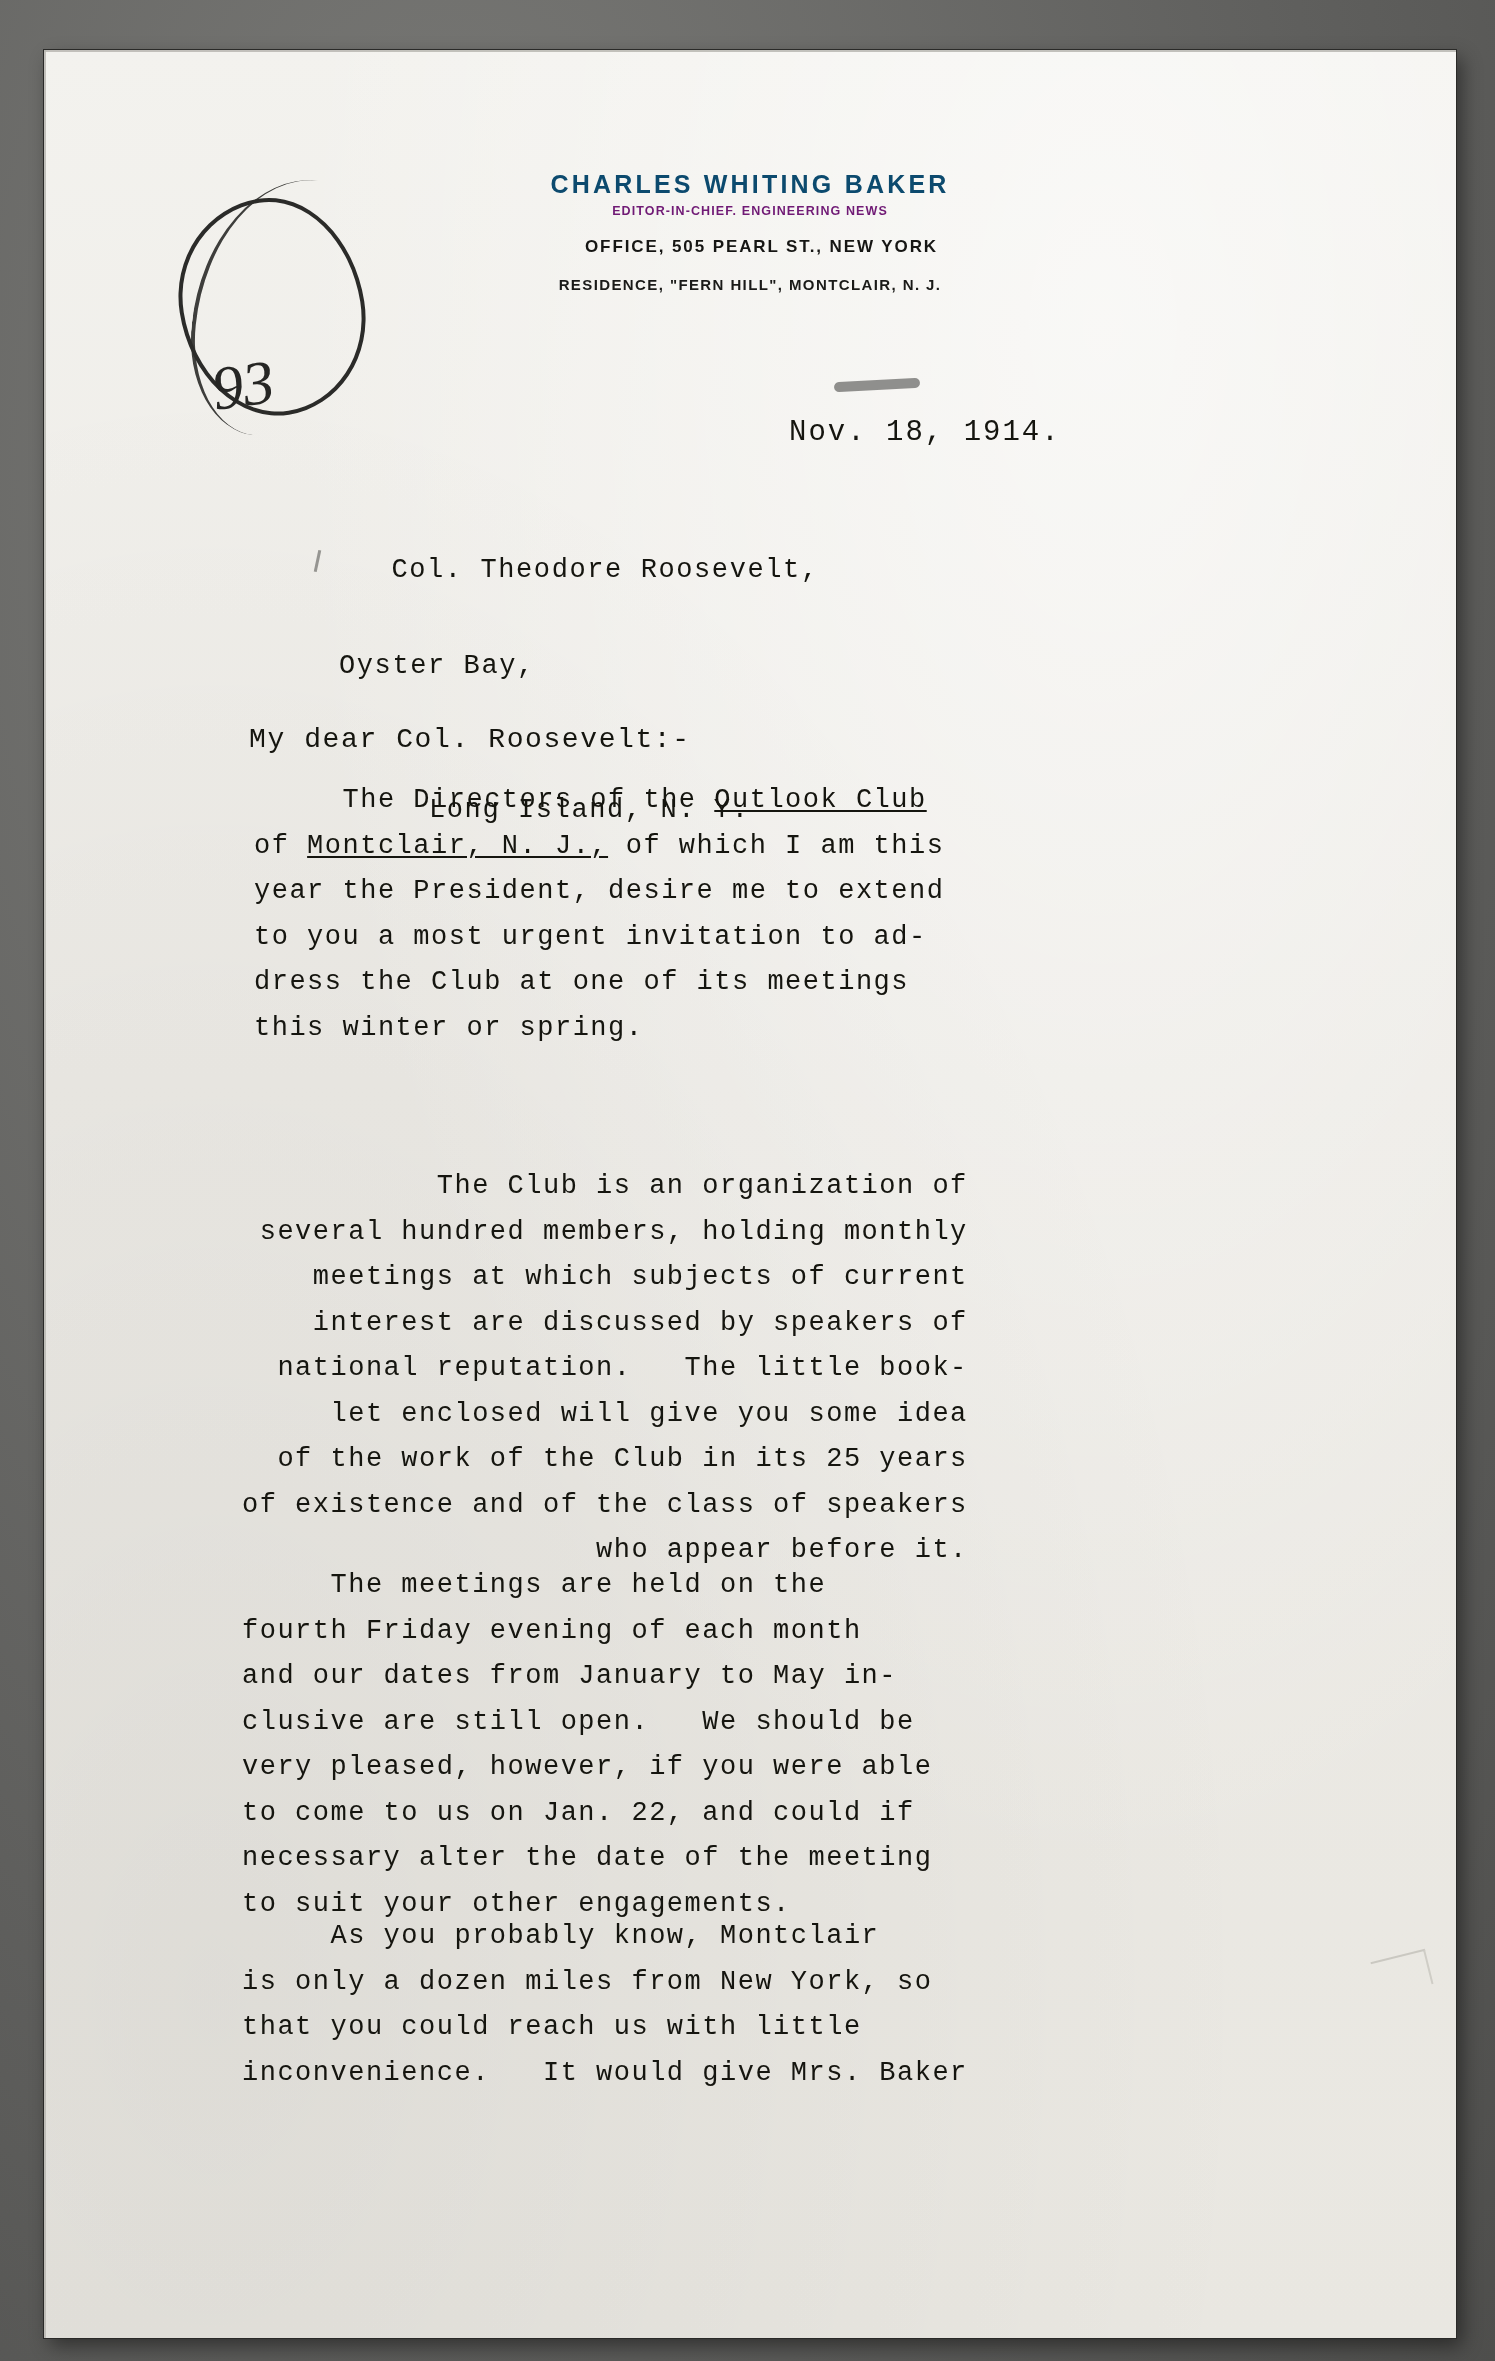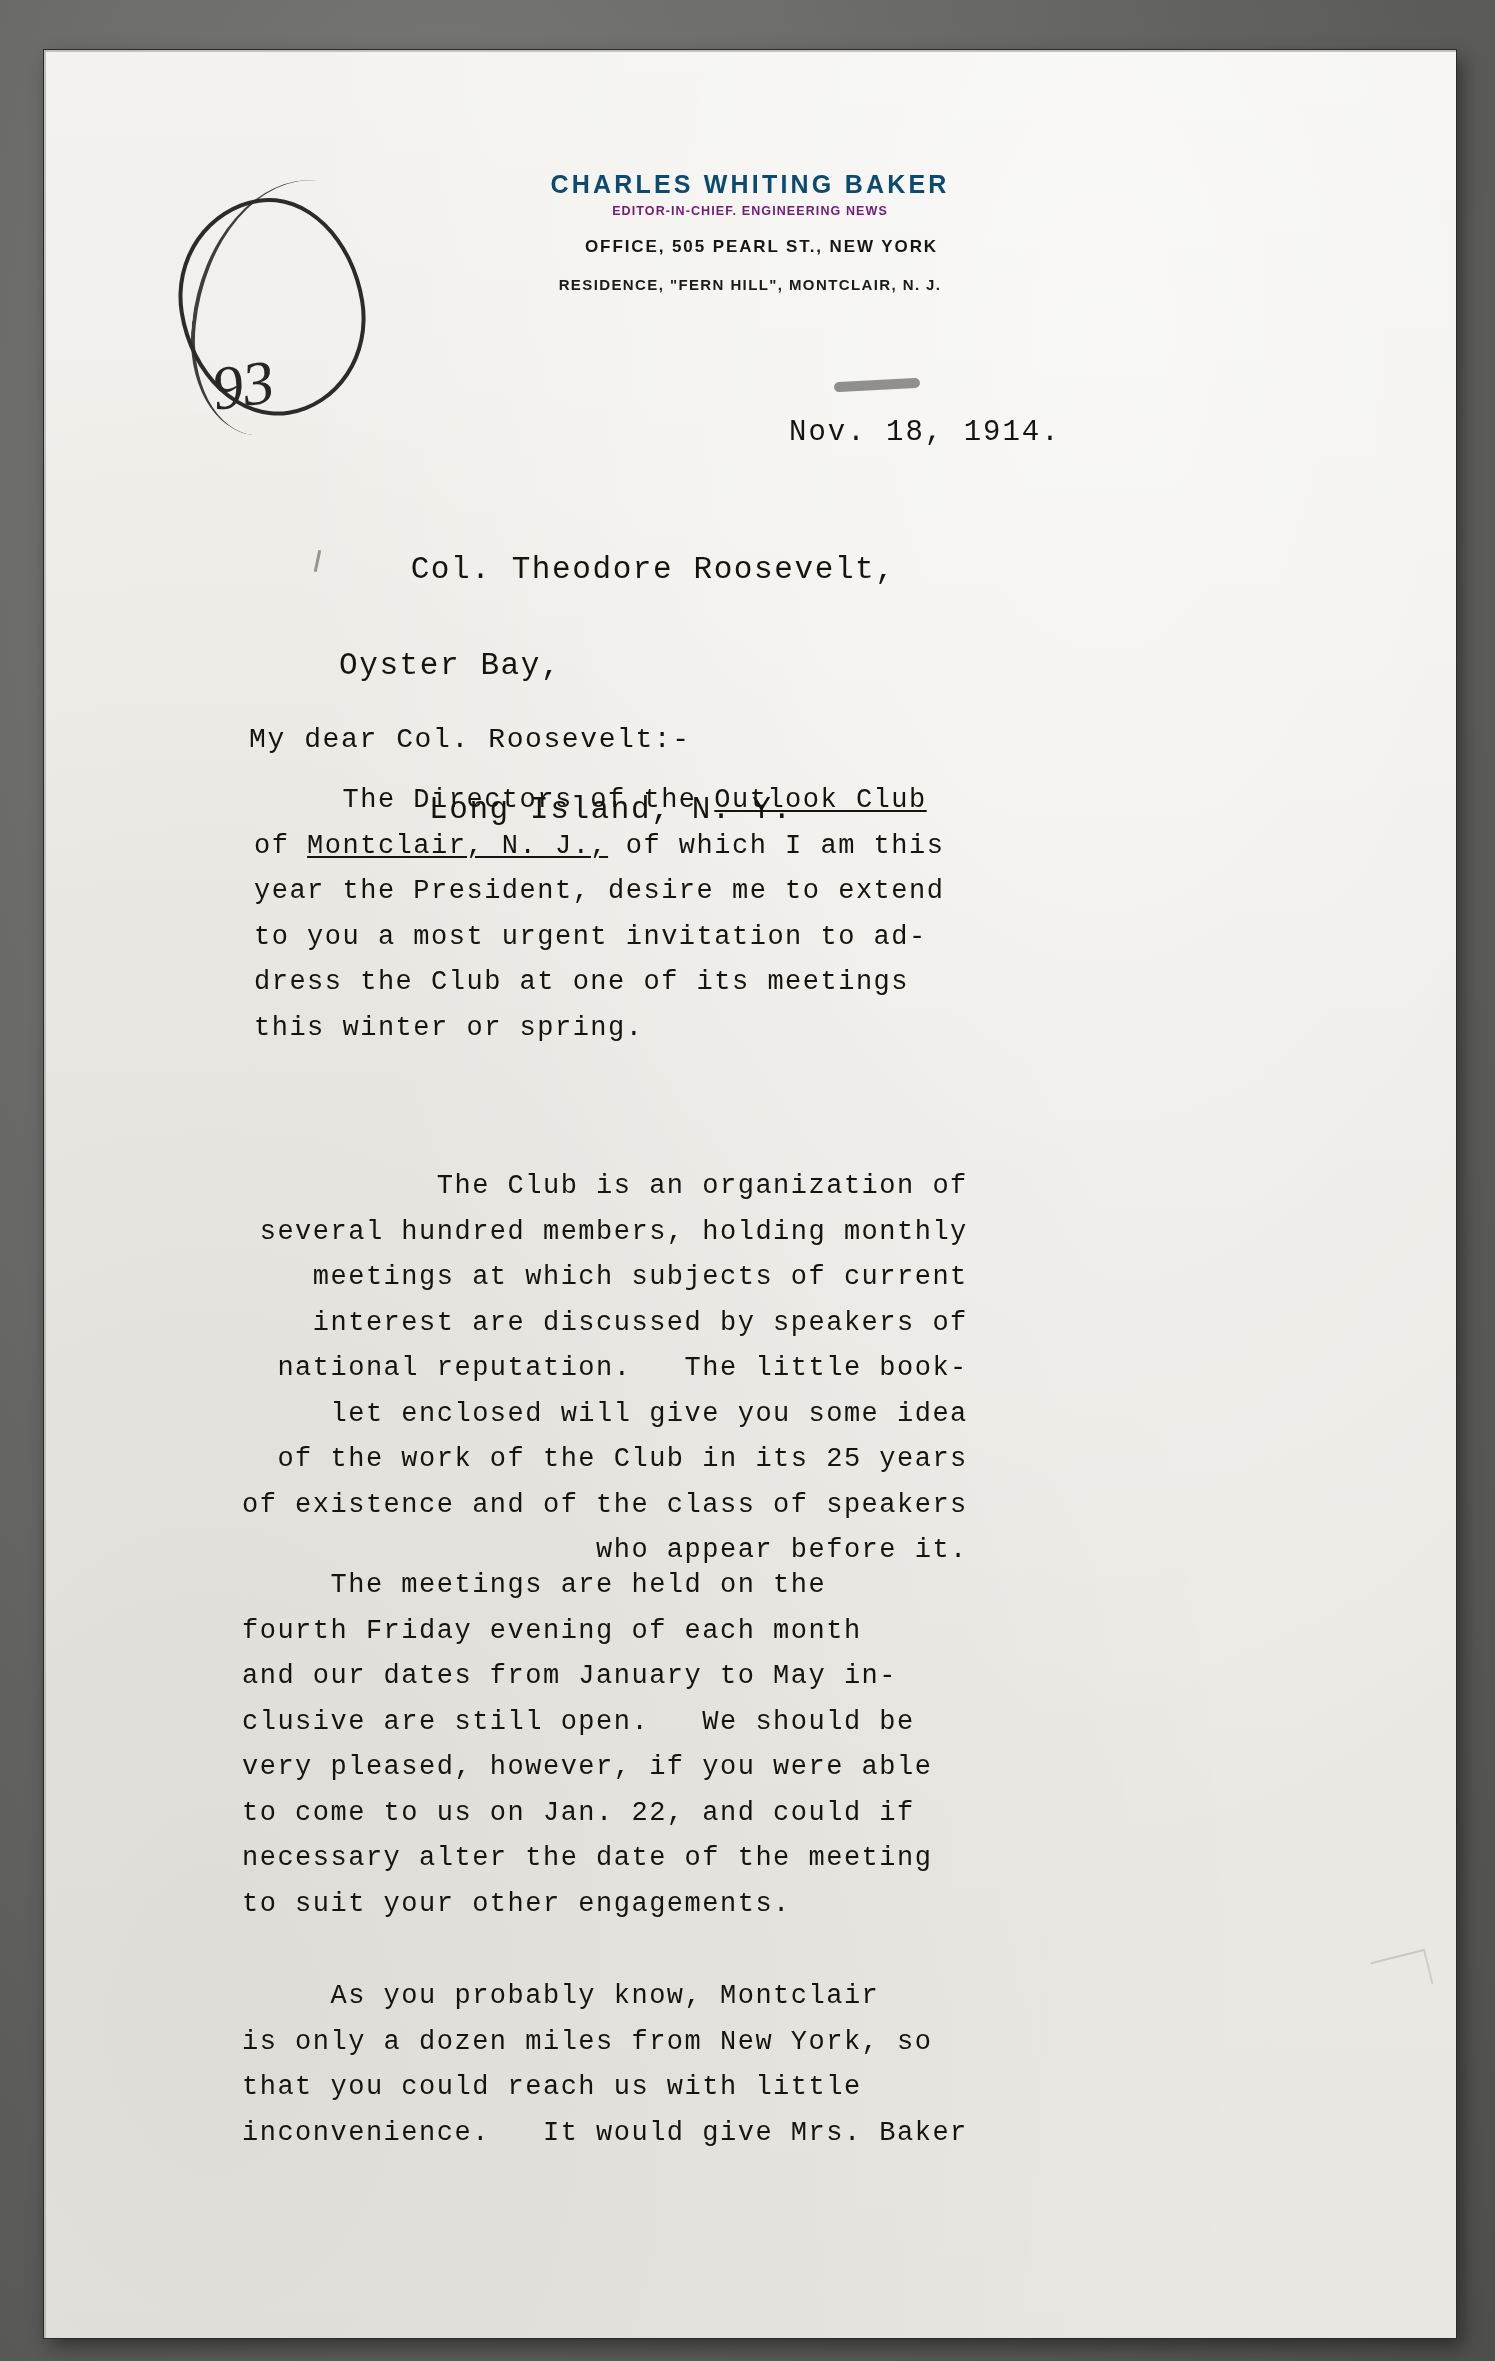"Col. Theodore Roosevelt," .addr { font-size: 31px -> 27px }
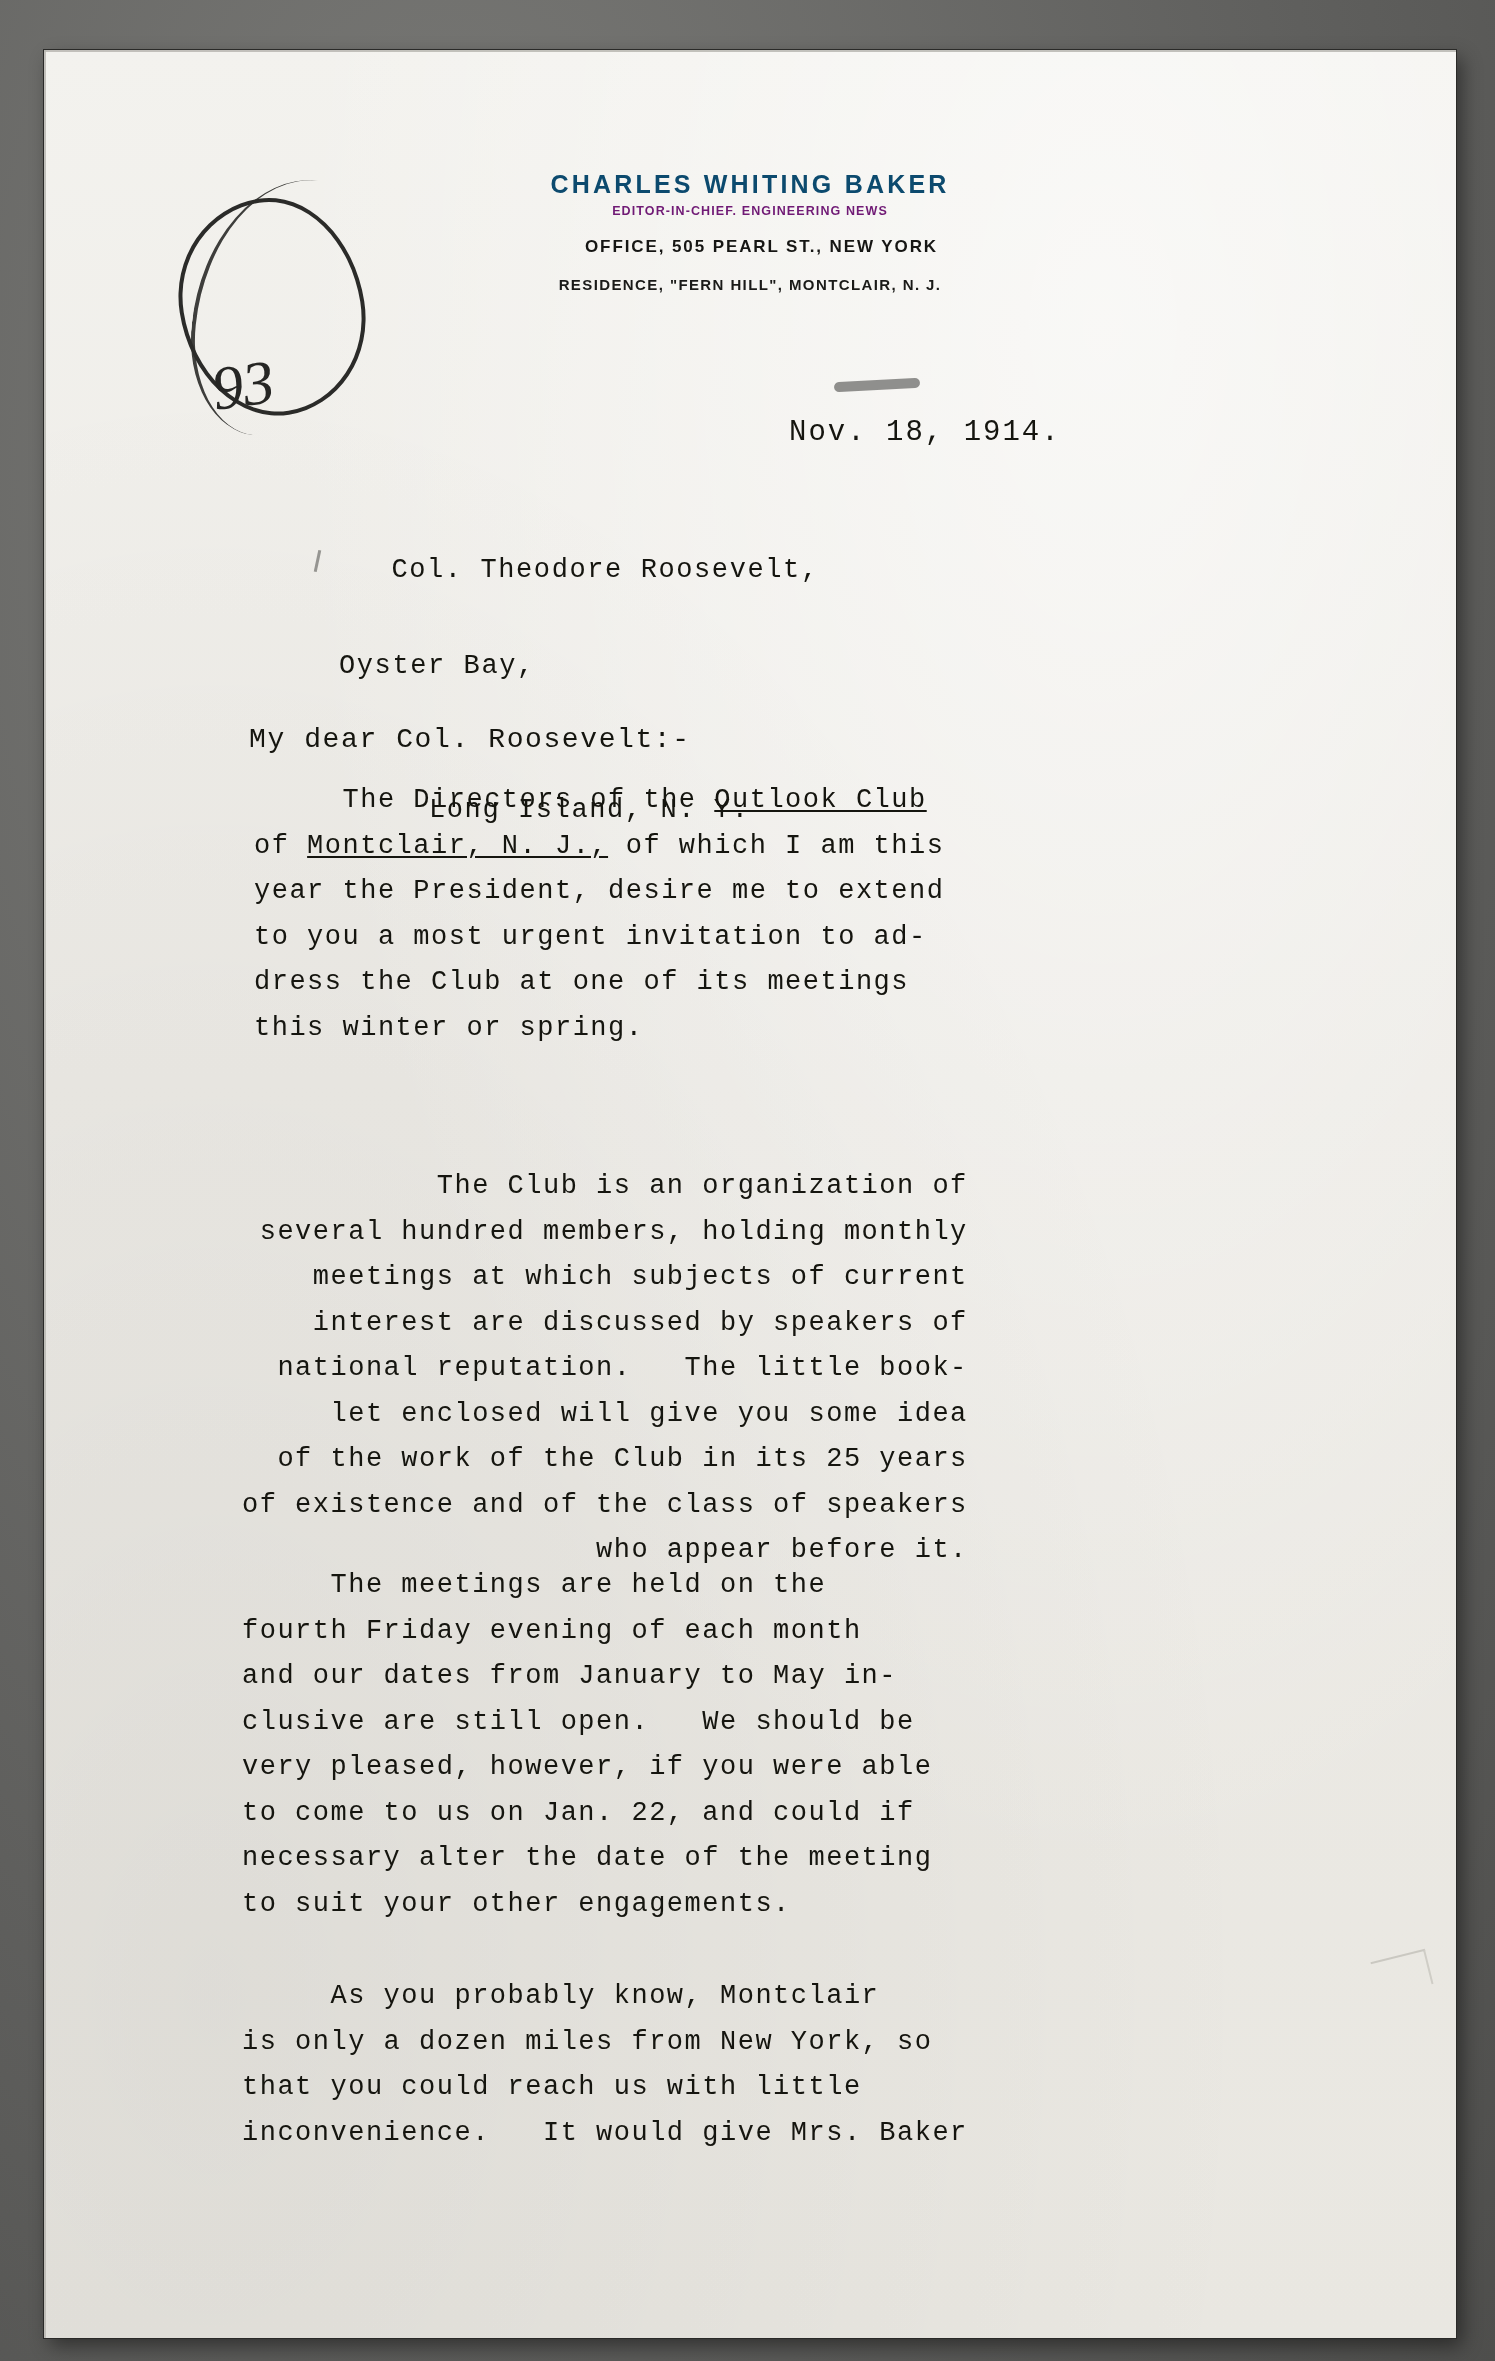"As you probably know, Montclair" #p4 { top: 1924px -> 1864px }
